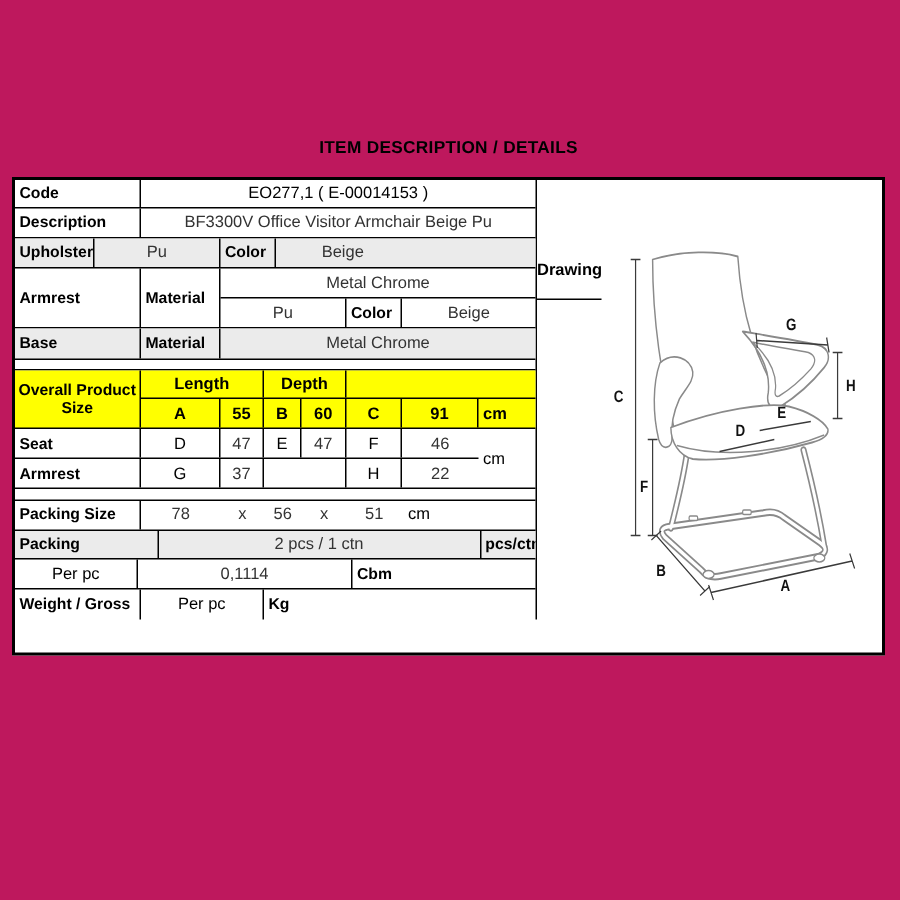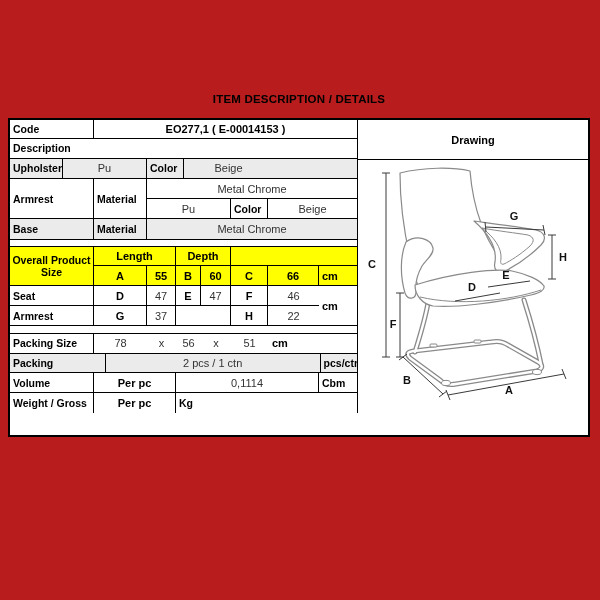"ITEM DESCRIPTION / DETAILS" #page { background: #b91c1c -> #be185d }
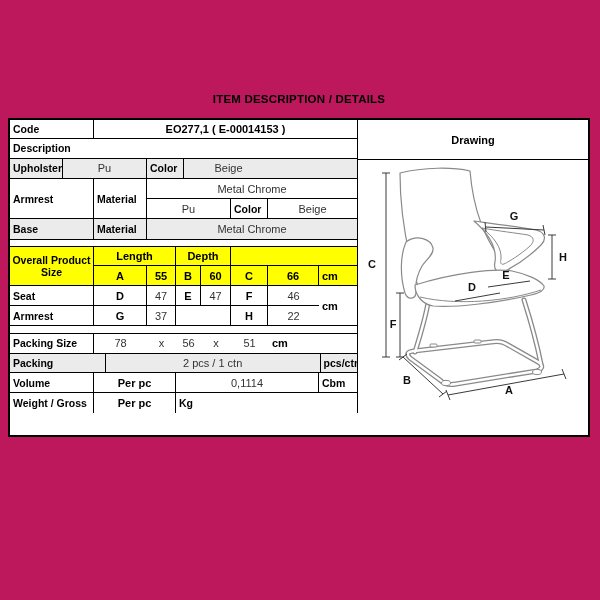"EO277,1 ( E-00014153 )" .bv { font-weight: bold -> normal }
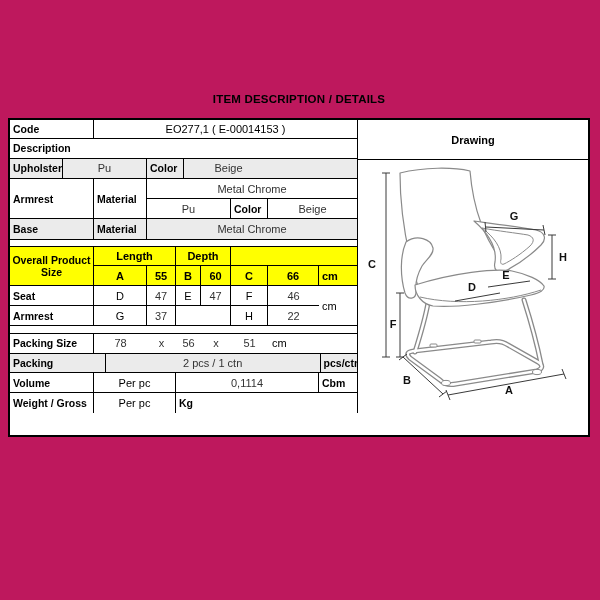"BF3300V Office Visitor Armchair Beige" div.c { html: none -> <div>BF3300V Office Visitor Armchair Beige Pu</div> }
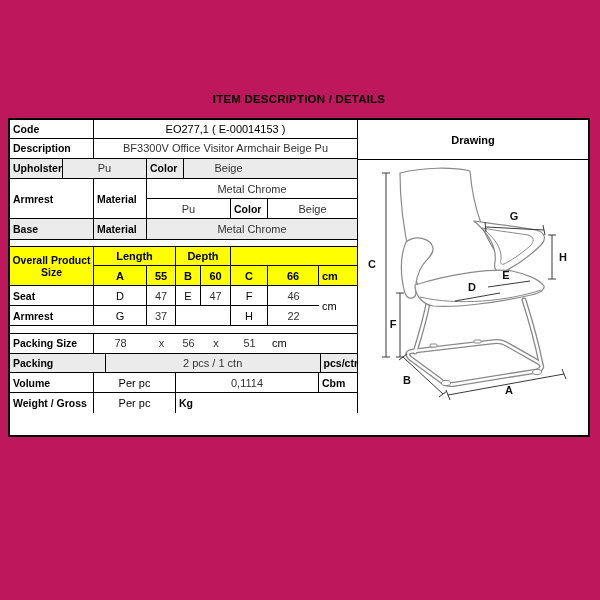"Drawing" #right { flex-direction: column -> none; margin-top: none -> 40px }
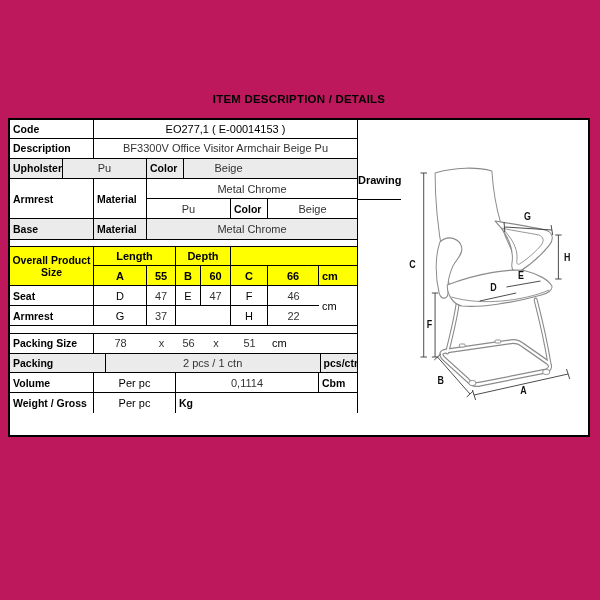"66" div.c { text: 66 -> 91 }
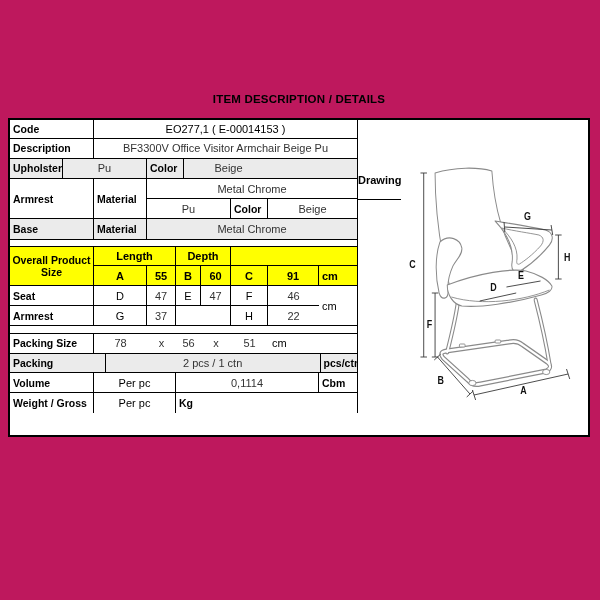"Volume" div.c { html: <div>Volume</div> -> none }
